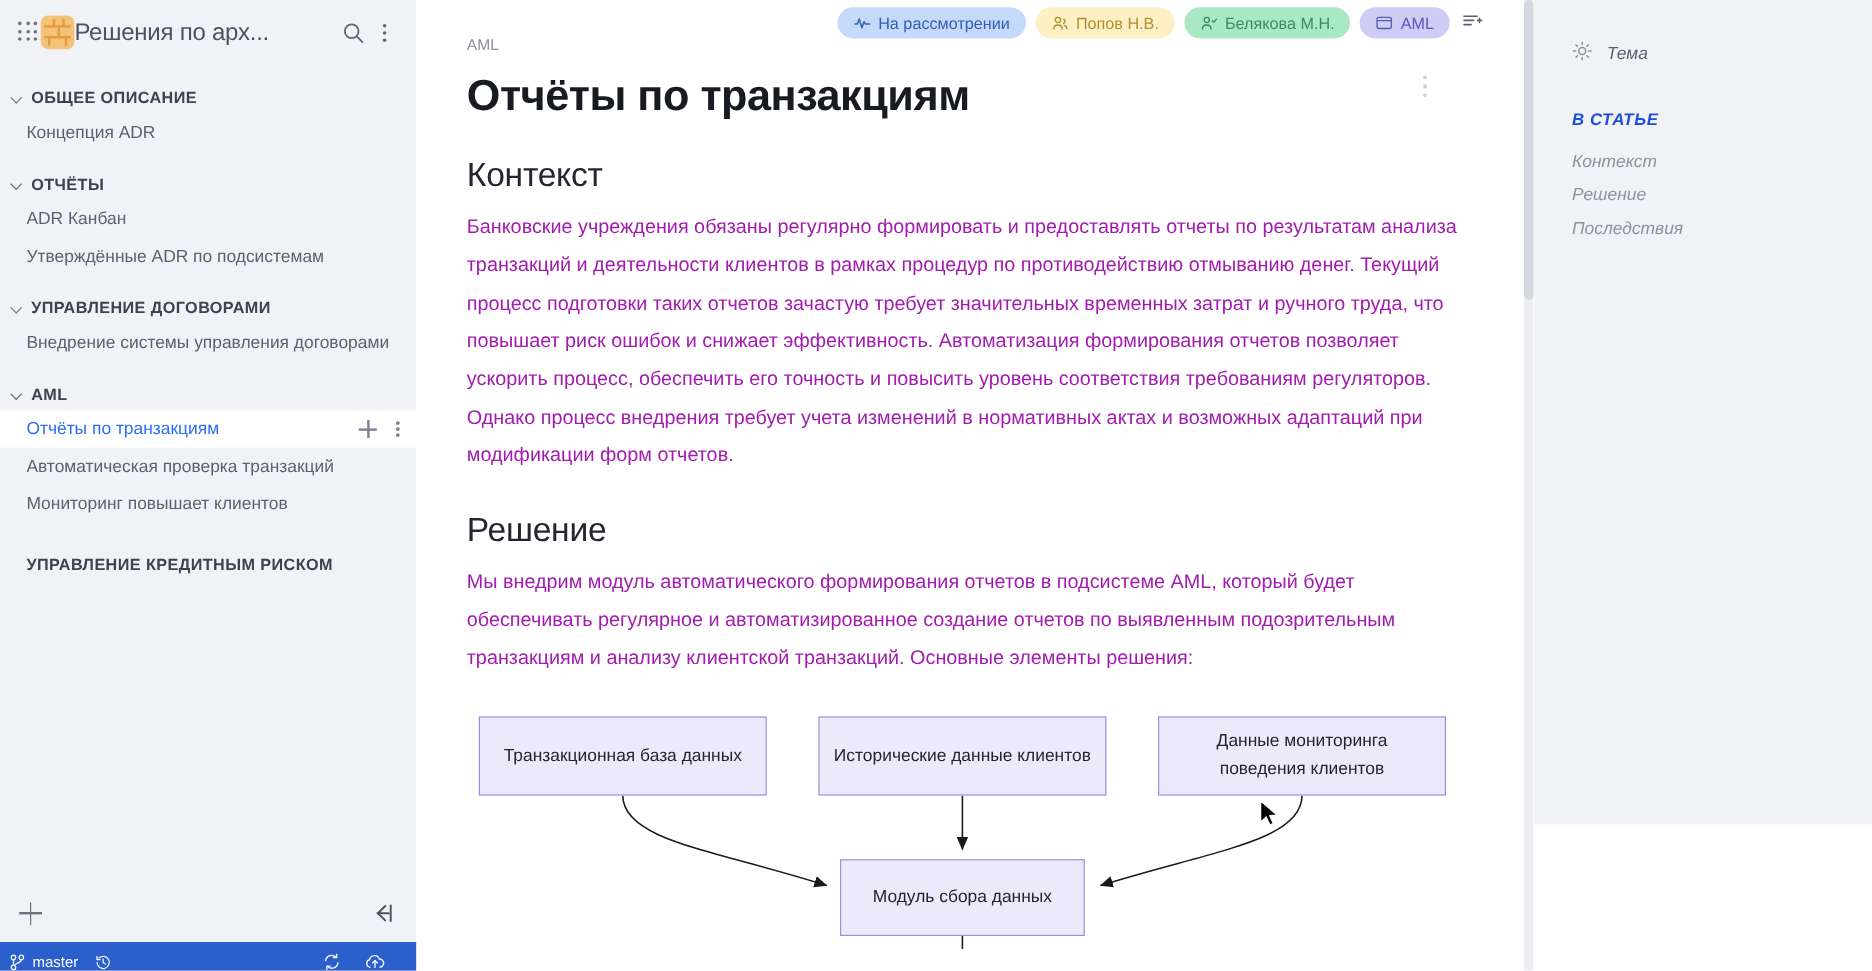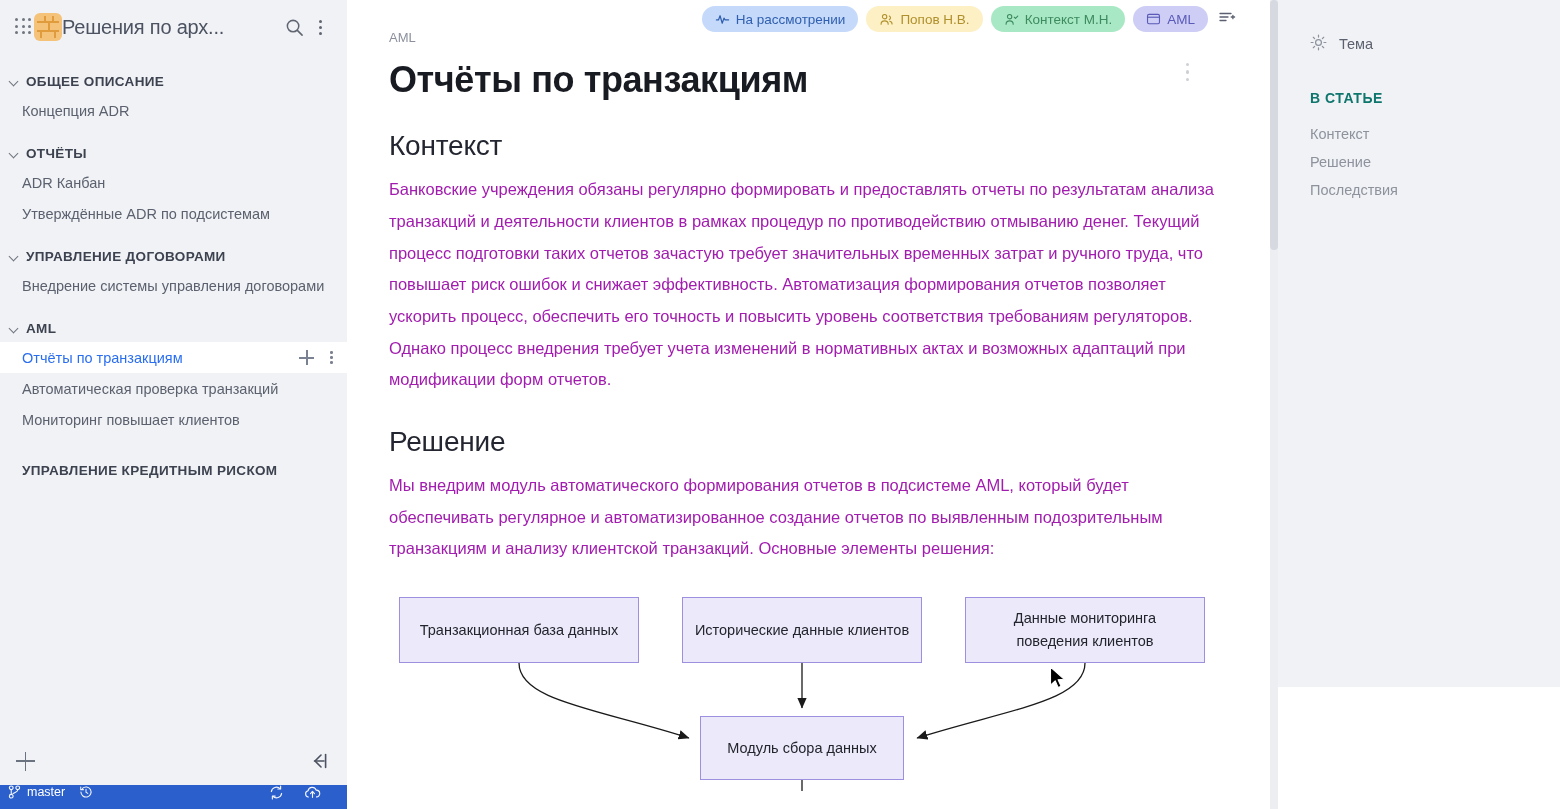"Контекст М.Н." span { text: Контекст -> Белякова }
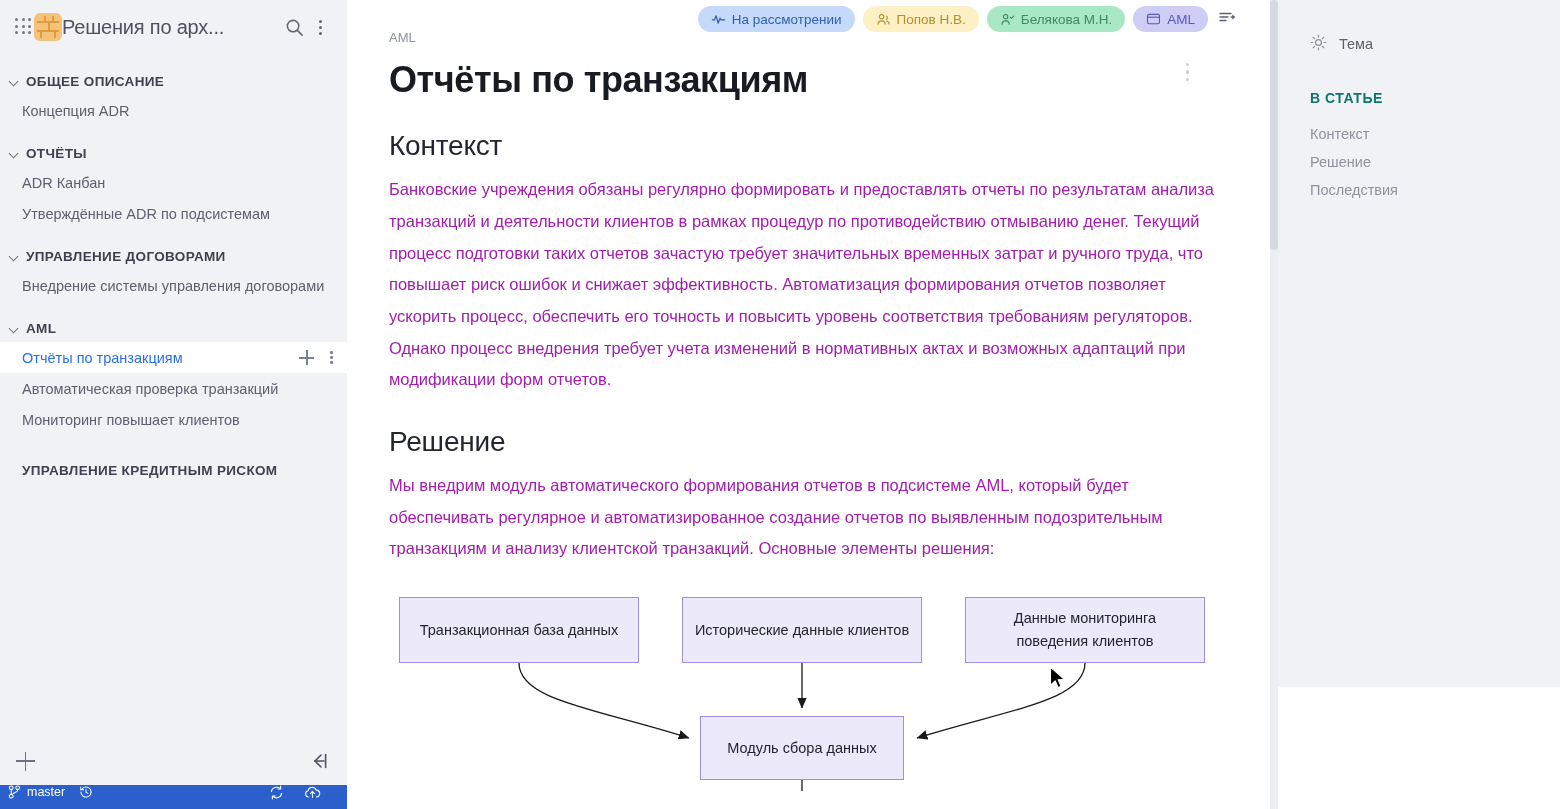"Тема" .rightpanel { font-style: none -> italic }
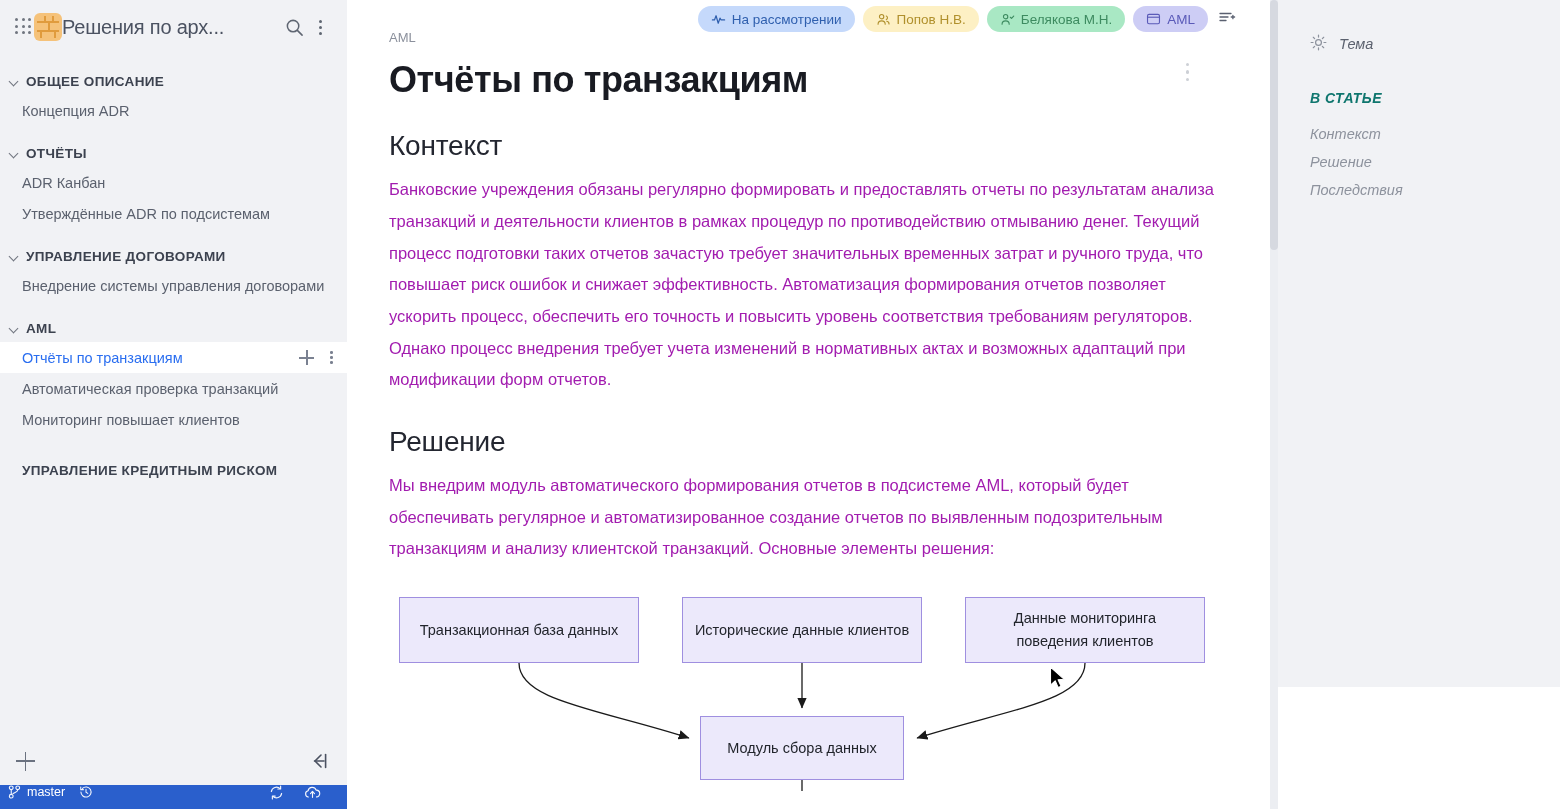"В СТАТЬЕ" .toc-title { color: #0f766e -> #1d4ed8 }
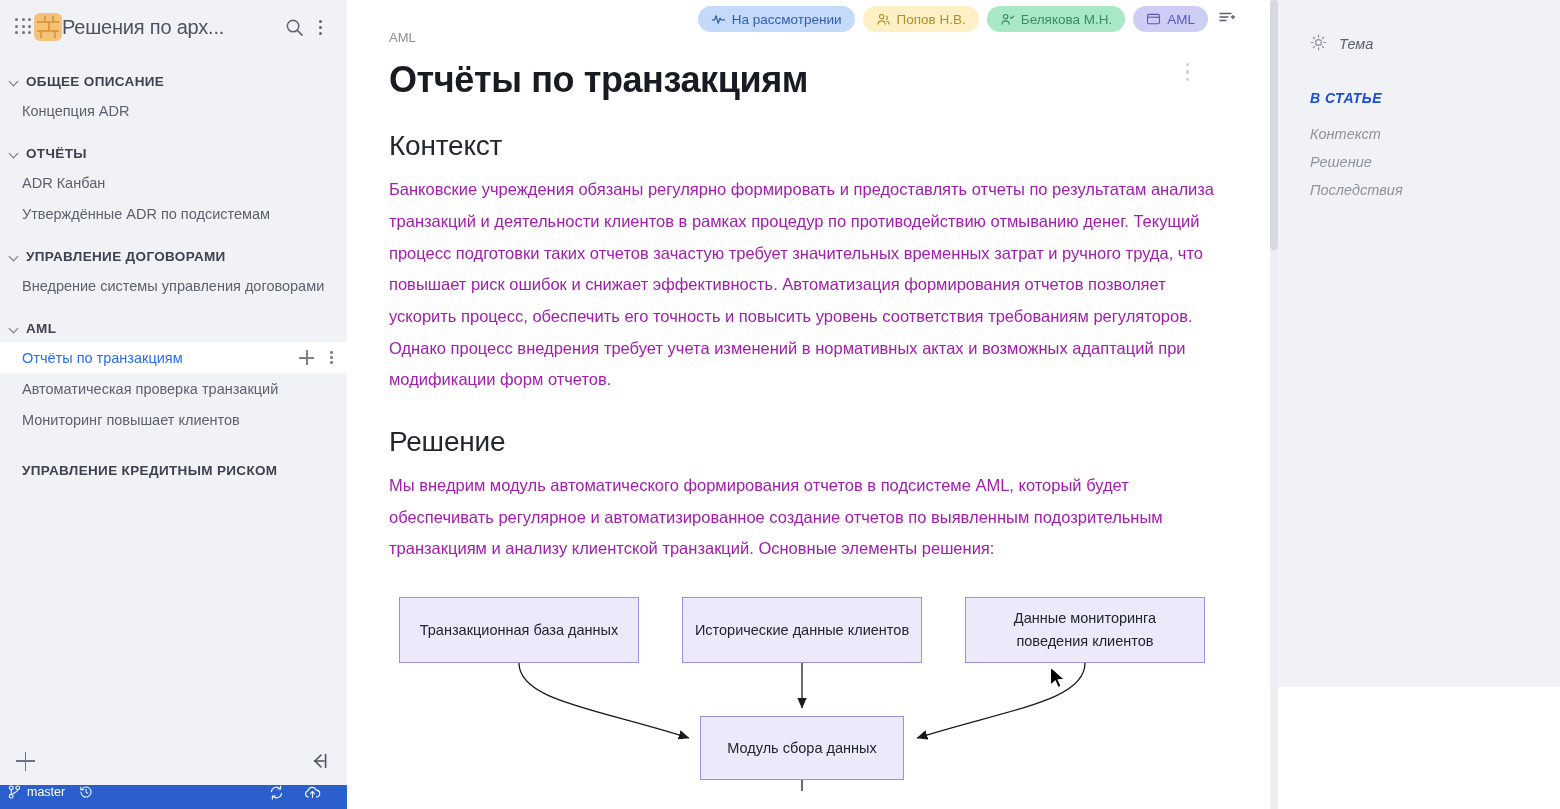"master" .statusbar { align-items: flex-start -> flex-end }
